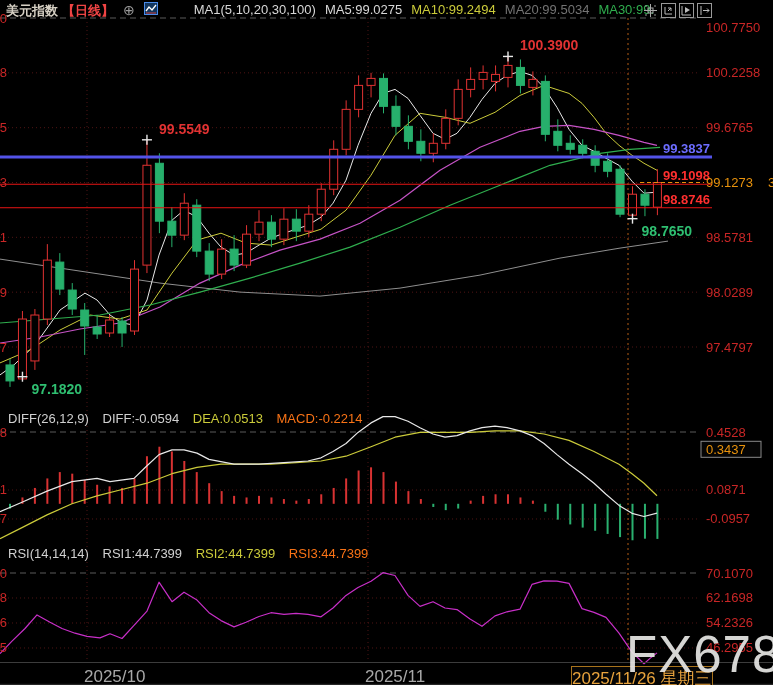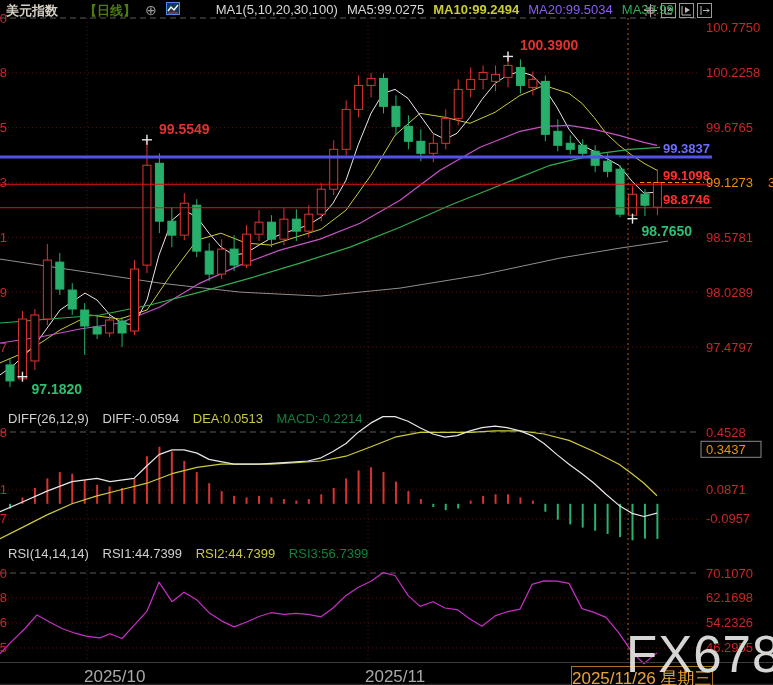"【日线】" .t-period { color: #4d7c0f -> #ef4444; margin-left: 22px -> none }
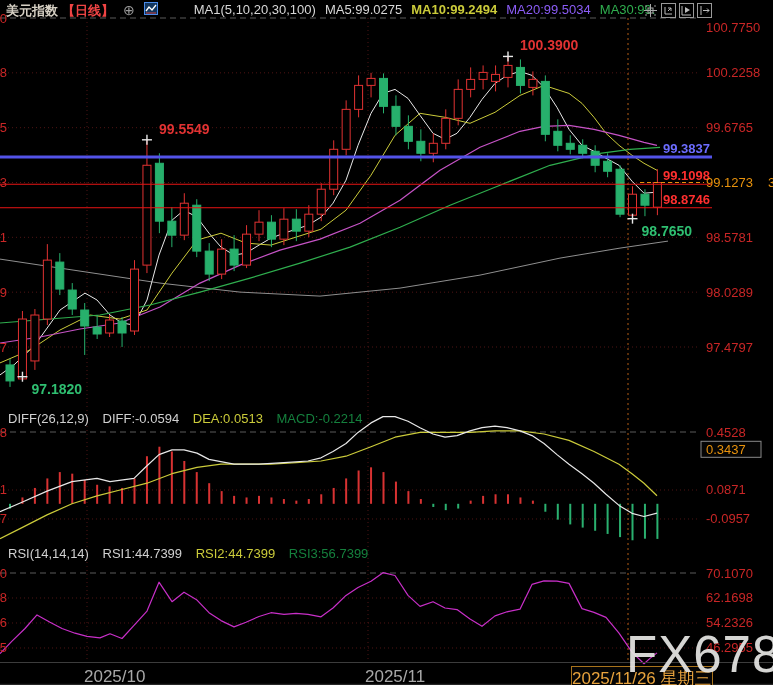"MA10:99.2494" .t-ma10 { font-weight: bold -> none }
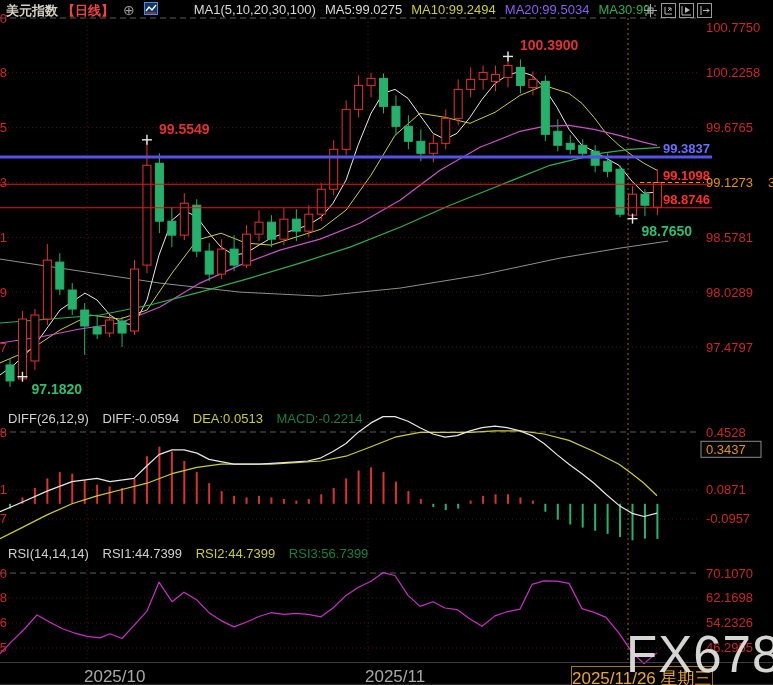"MA20:99.5034" .t-ma20 { color: #8b5cf6 -> #737373 }
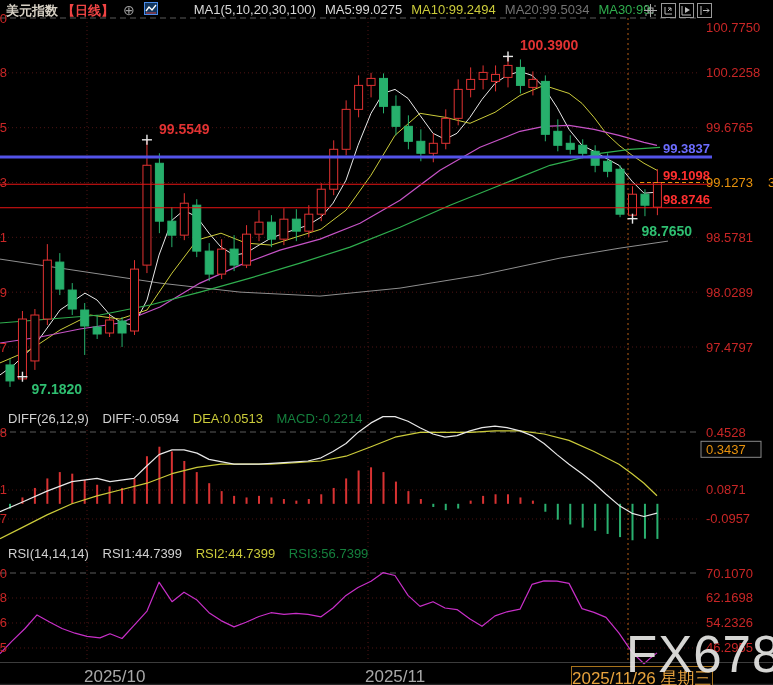"MACD:-0.2214" .sh-mag { color: #15803d -> #f97316 }
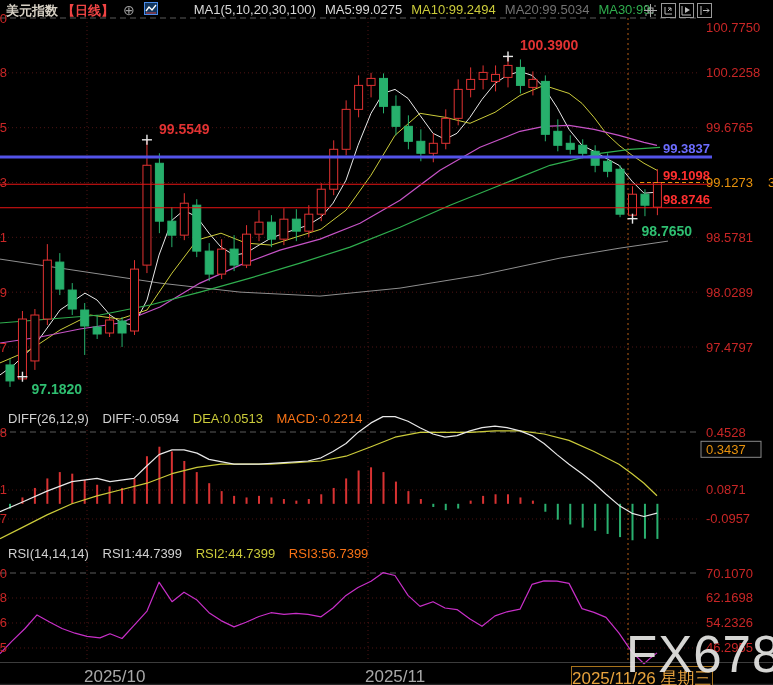"RSI3:56.7399" span.sh-mag { text: RSI3:56.7399 -> RSI3:44.7399 }
